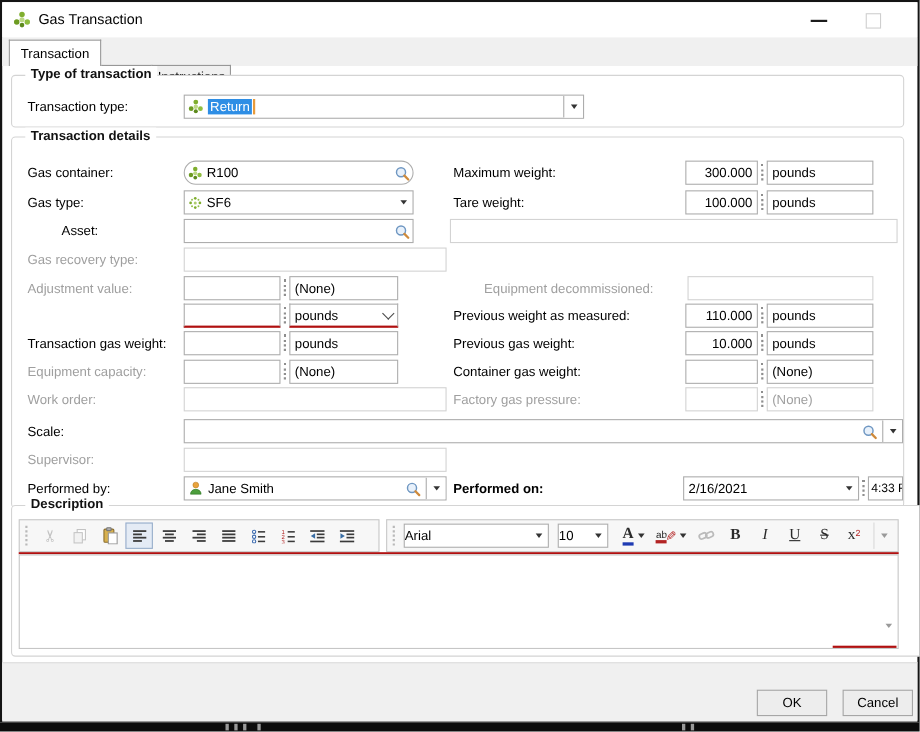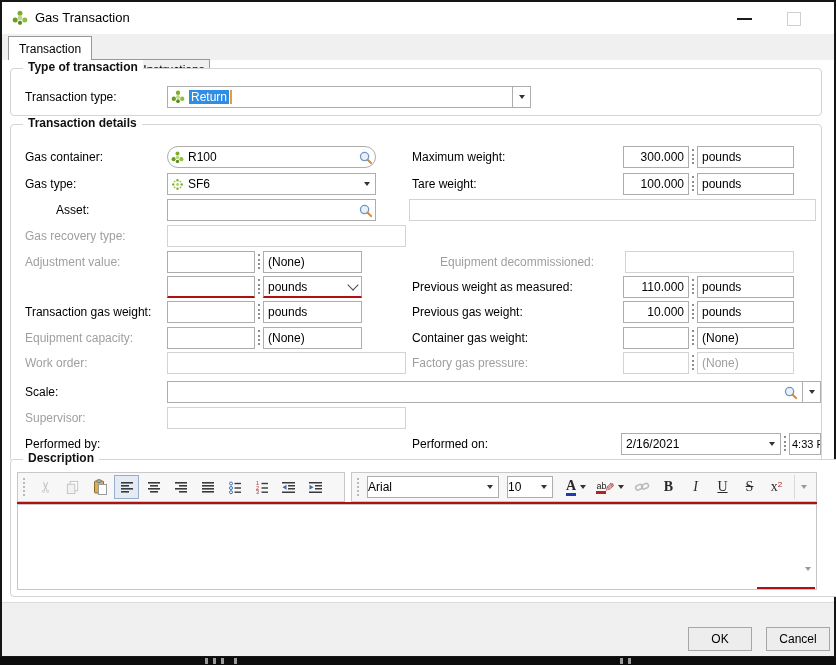"Jane Smith" div.fld { html: none -> <div> <span> <svg> <circle></circle> <path></path> </svg> </span> <span>Jane Smith</span> <span> <svg> <circle></circle> <line></line> </svg> </span> <span> <span></span> </span> </div> }
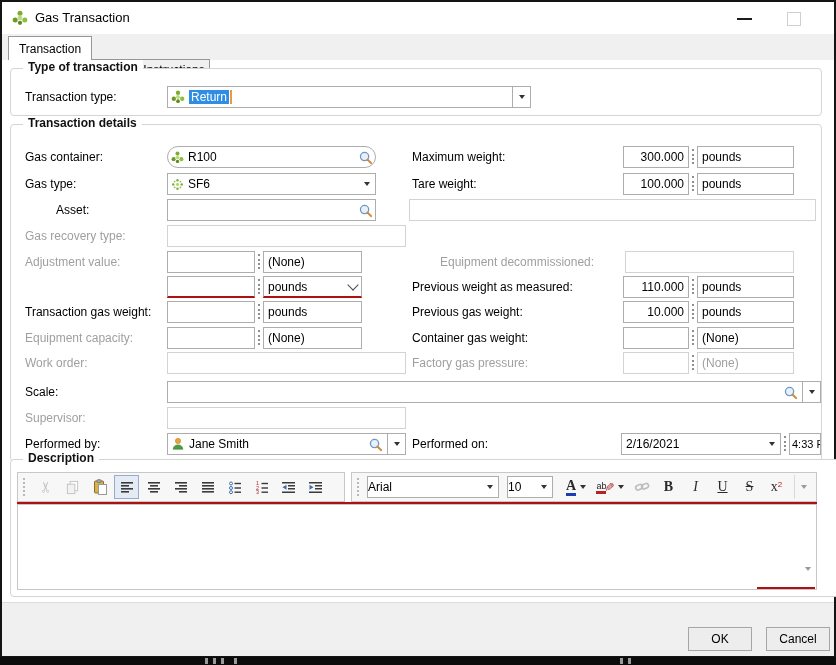"Performed on:" span.lbl { font-weight: none -> bold }
